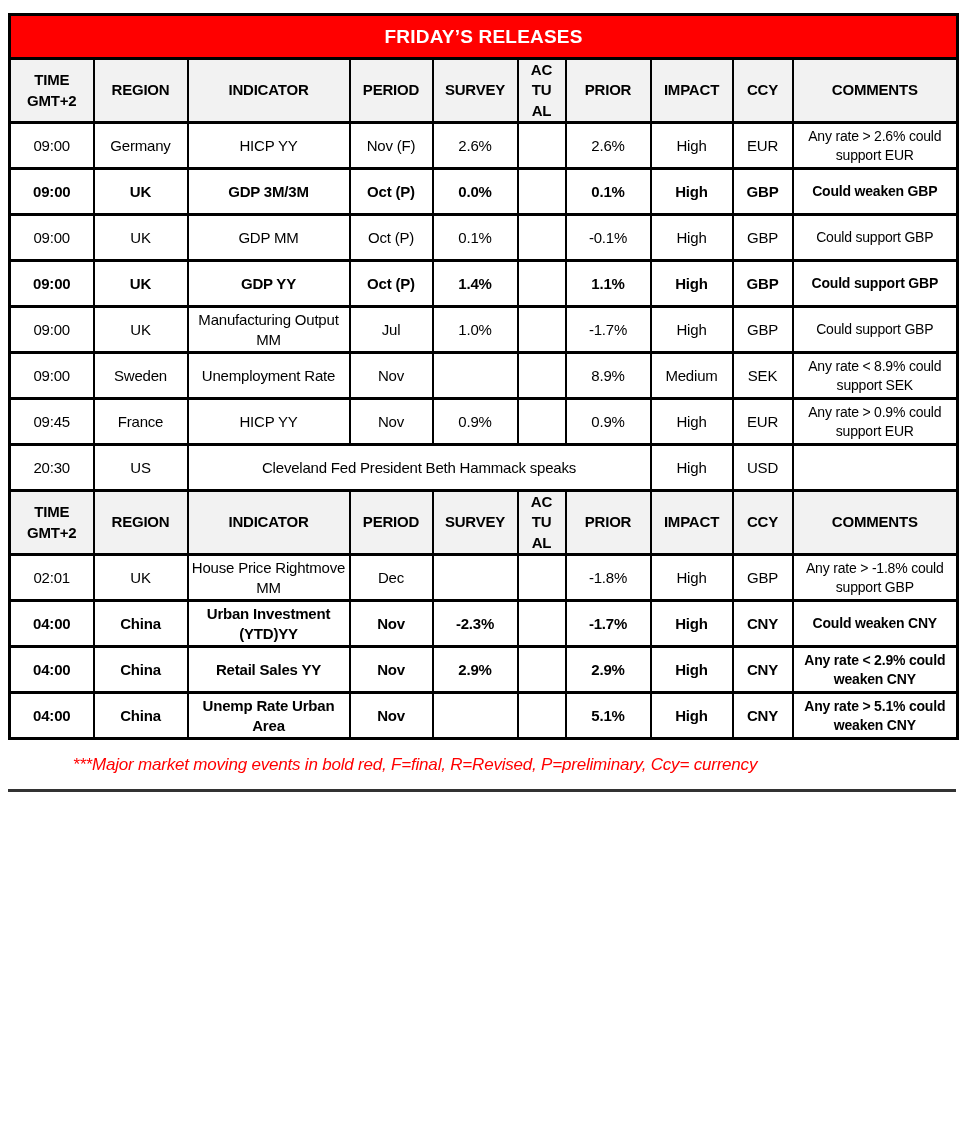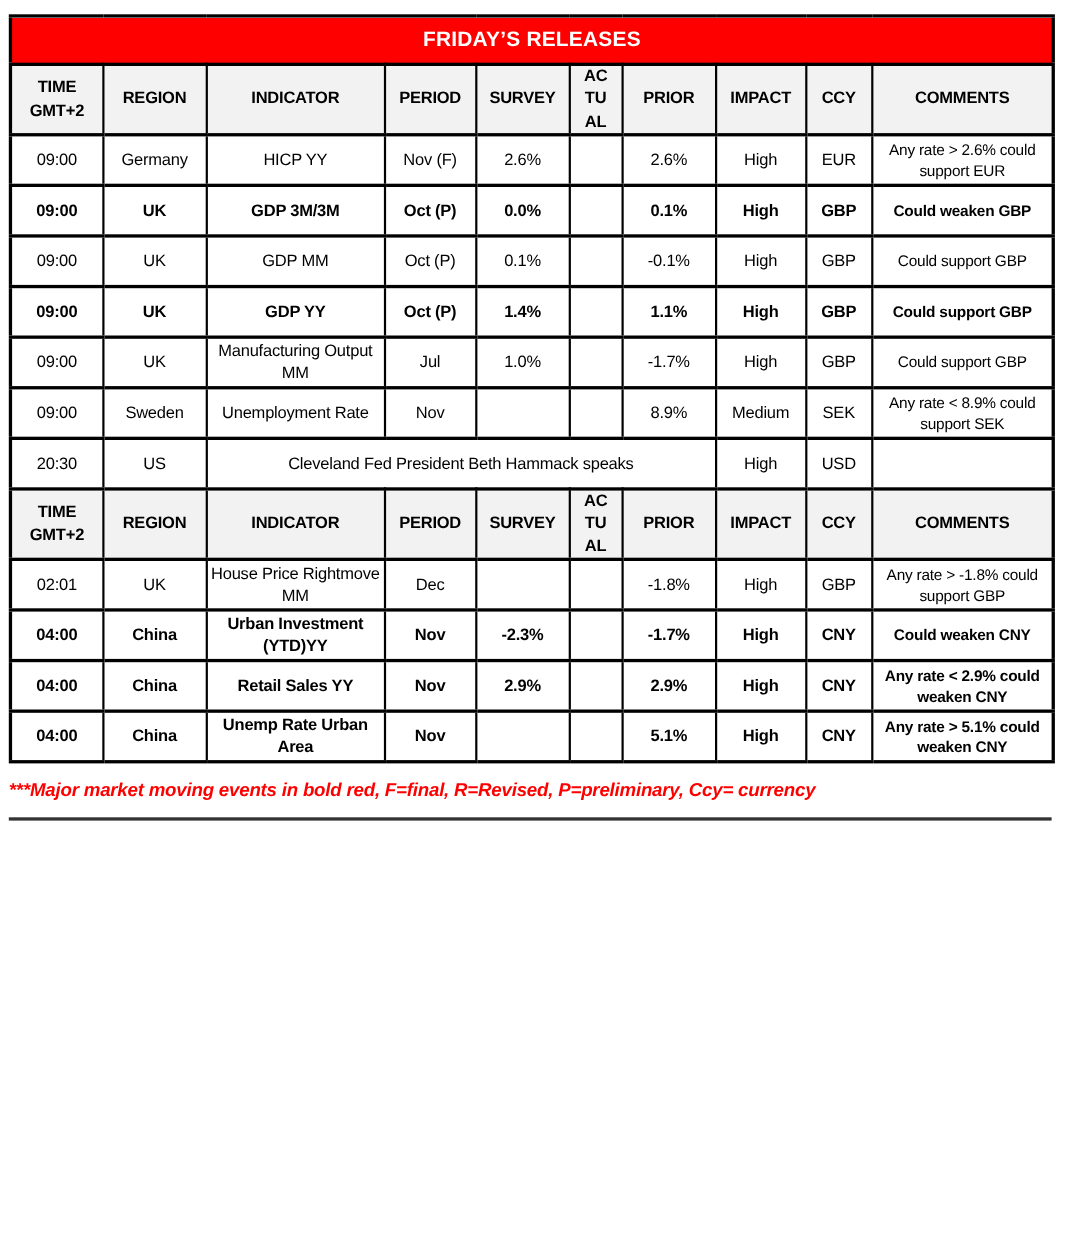"09:45" tr.data-row { html: none -> <tr> <td>09:45</td> <td>France</td> <td>HICP YY</td> <td>Nov</td> <td>0.9%</td> <td></td> <td>0.9%</td> <td>High</td> <td>EUR</td> <td>Any rate &gt; 0.9% could support EUR</td> </tr> }
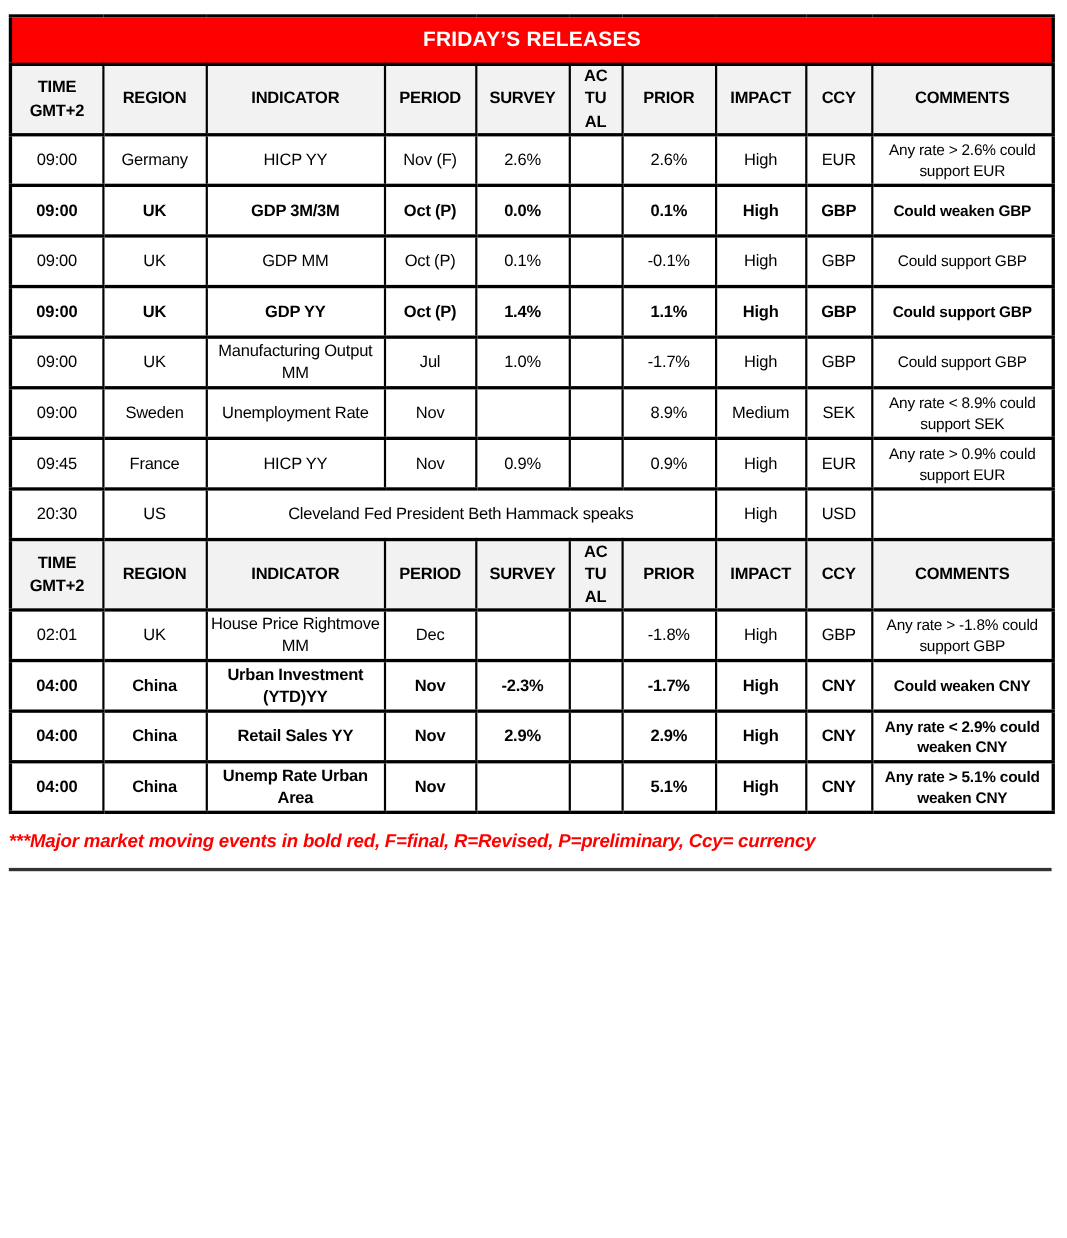"***Major market moving events in" .footnote { font-weight: bold -> normal; text-align: none -> center }
